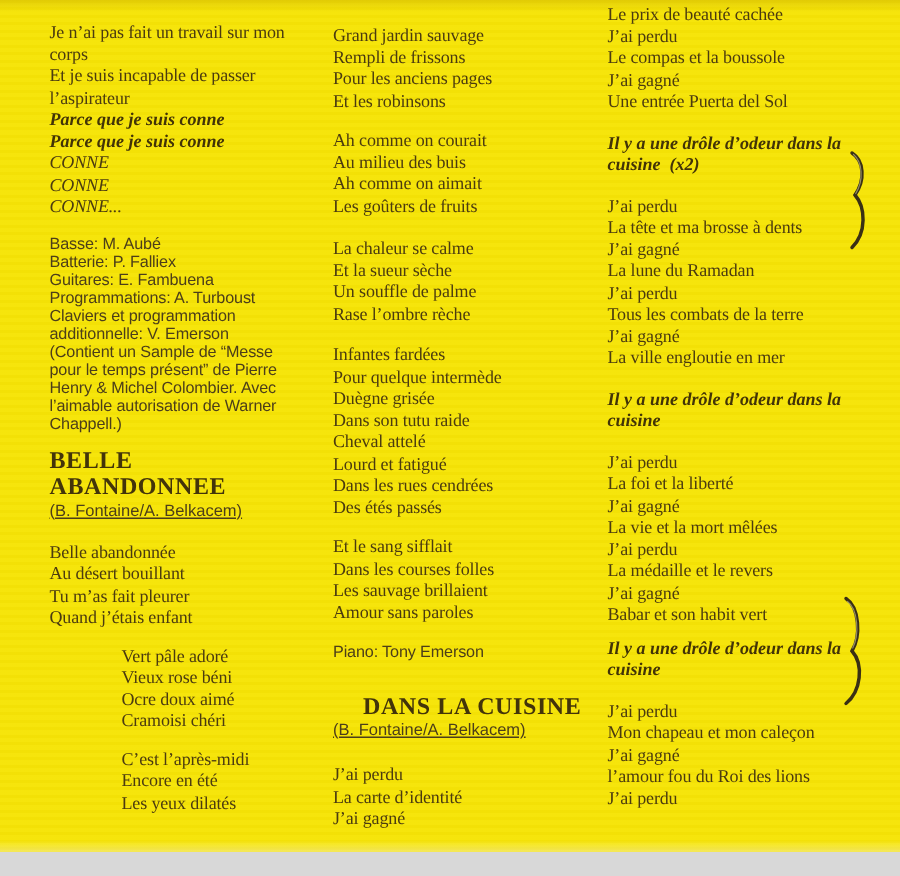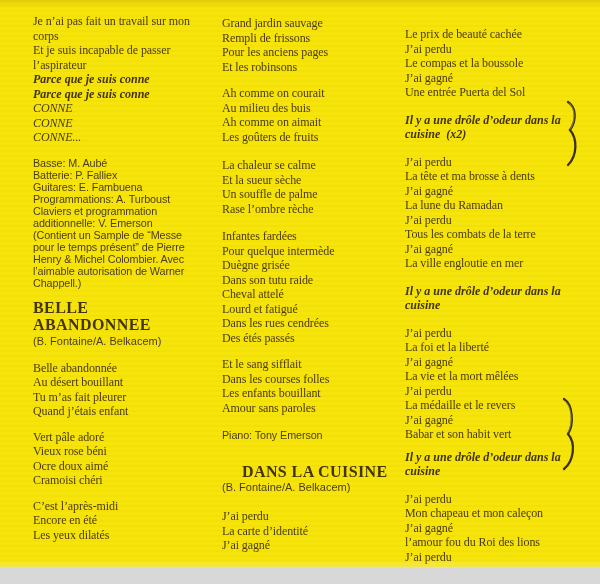"Le prix de beauté cachée" #col3 { top: 27px -> 2px }
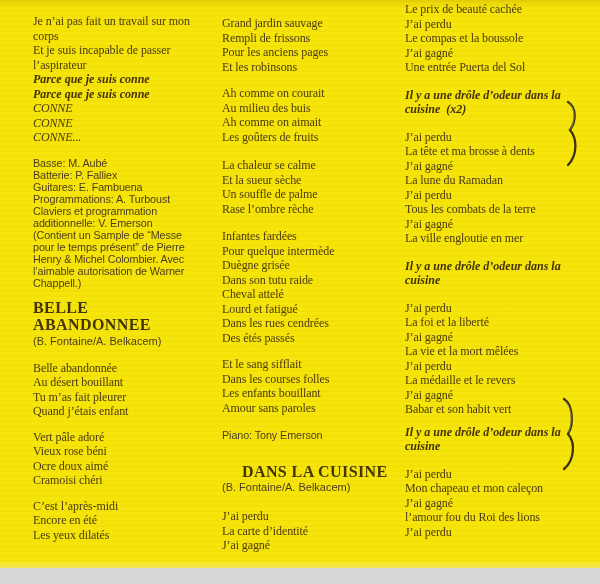"(B. Fontaine/A. Belkacem)" .author { text-decoration: none -> underline }
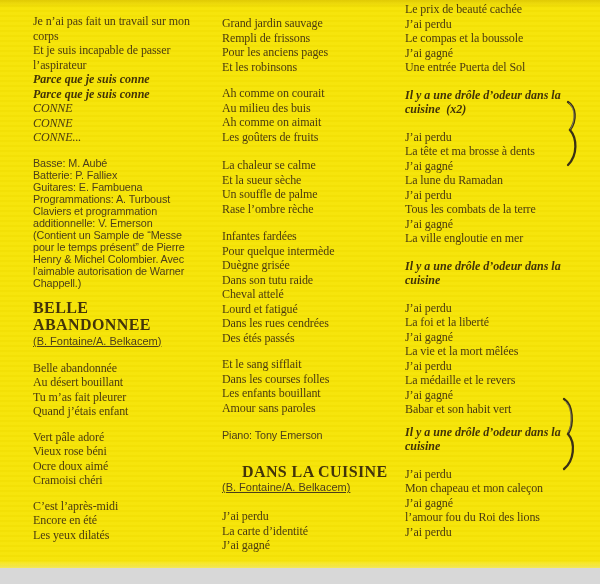"Les enfants bouillant" div.line { text: enfants bouillant -> sauvage brillaient }
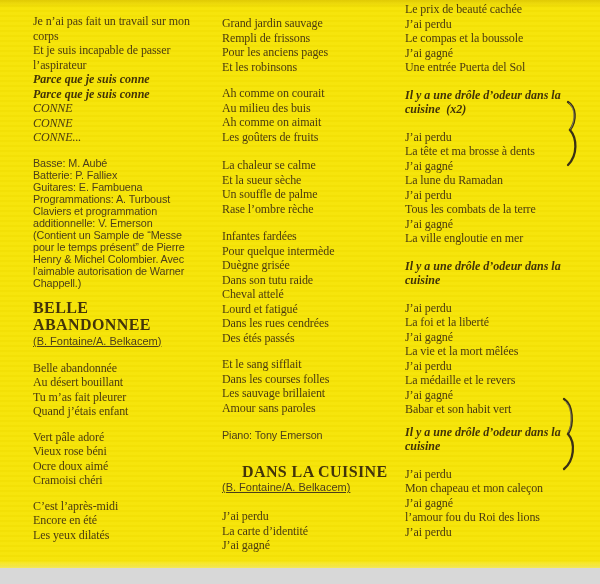"Vert pâle adoré" .g11 { margin-left: none -> 48px }
